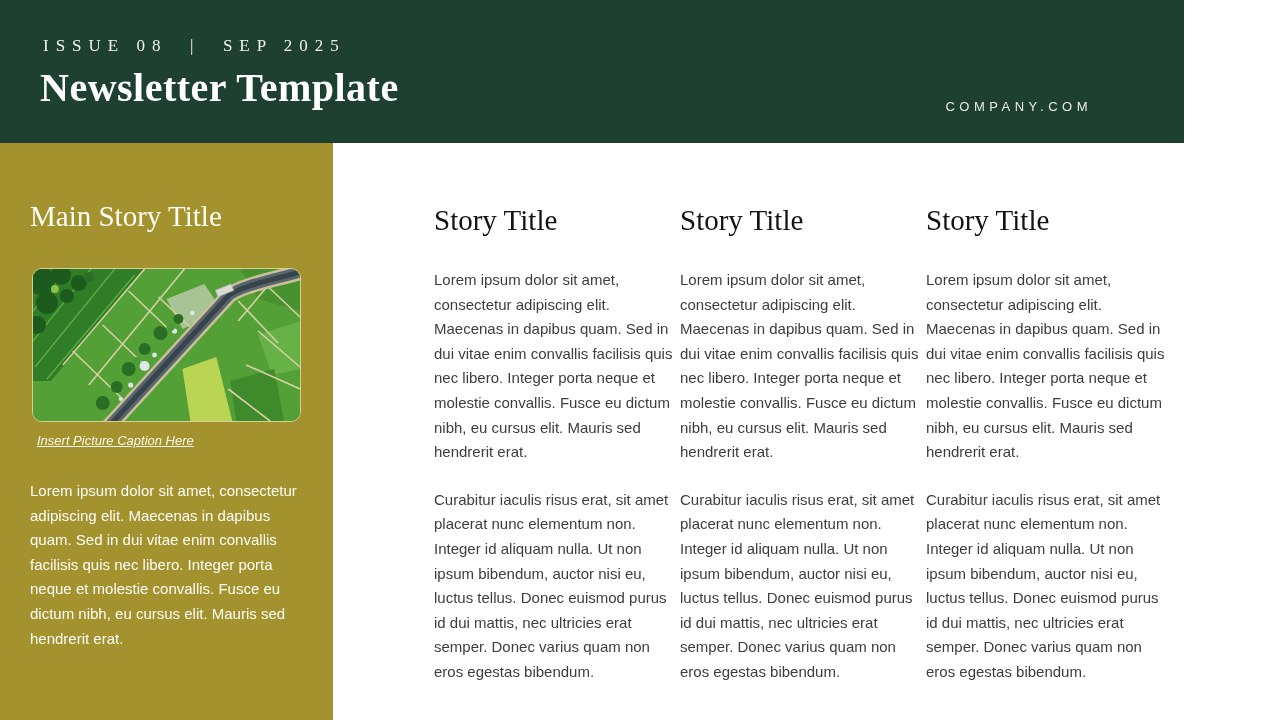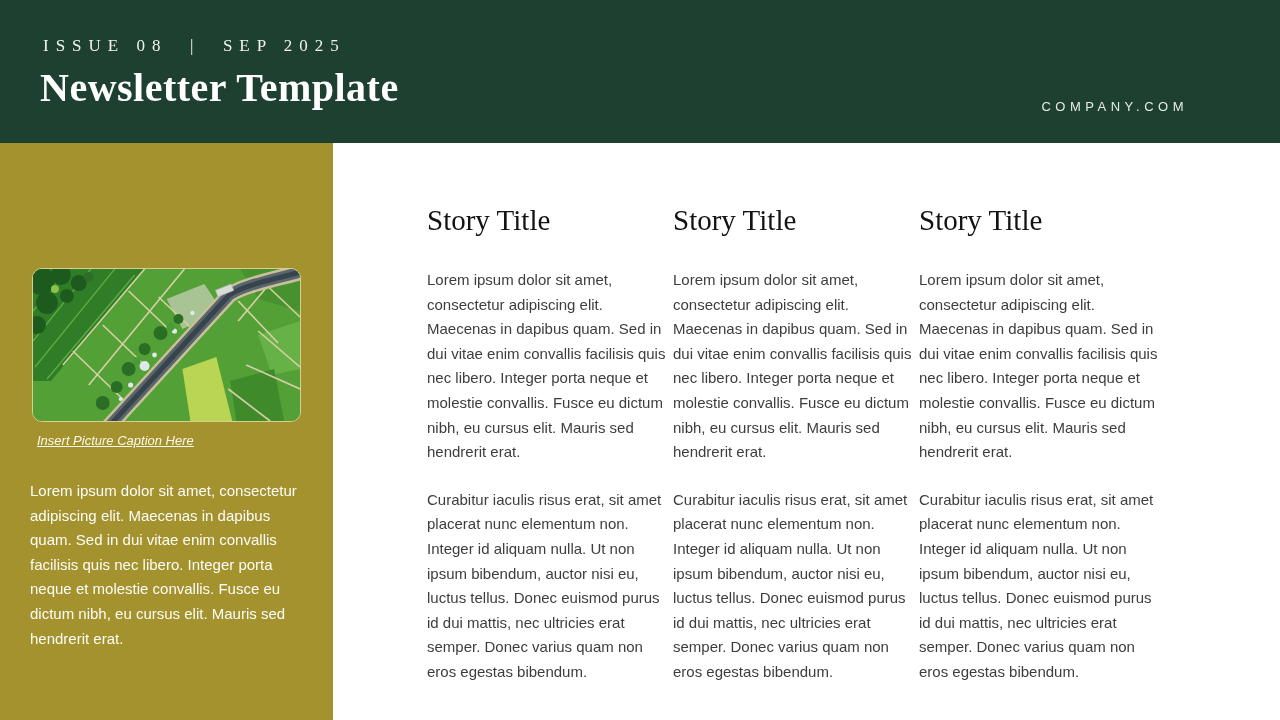"ISSUE 08 | SEP 2025" .header { width: 1280px -> 1184px }
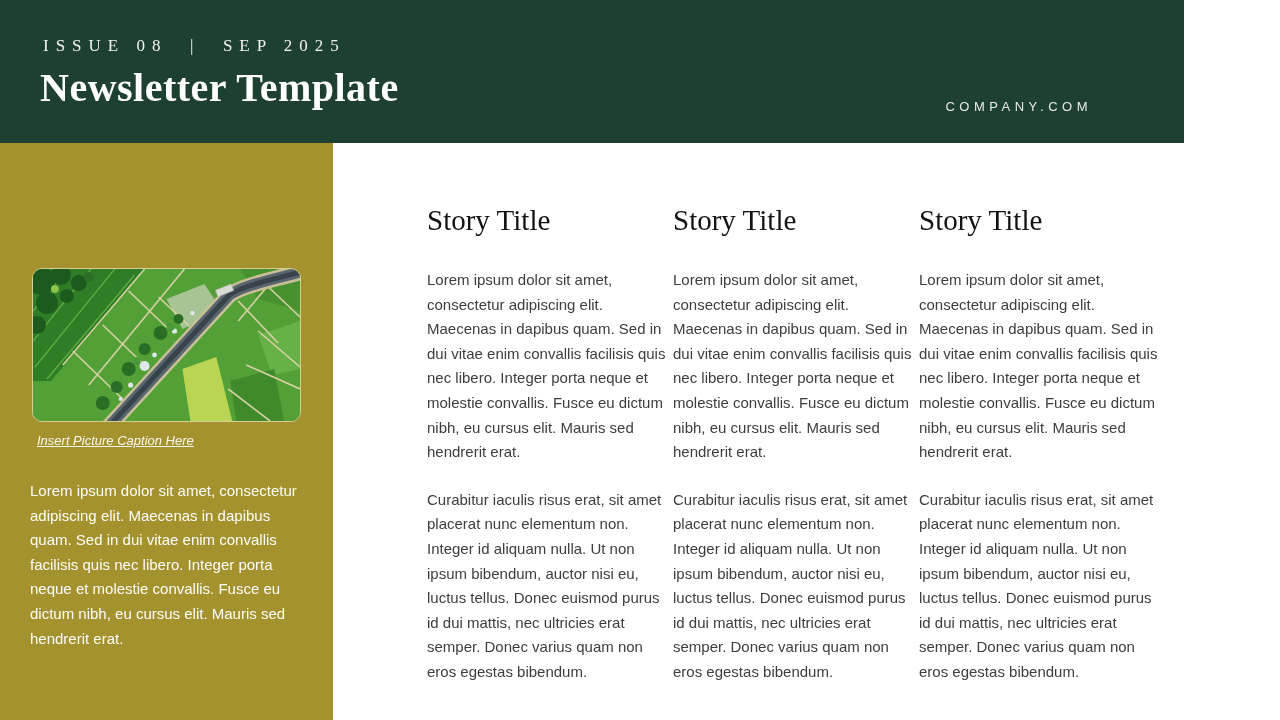"Main Story Title" div.sidebar-title { html: none -> <div>Main Story Title</div> }
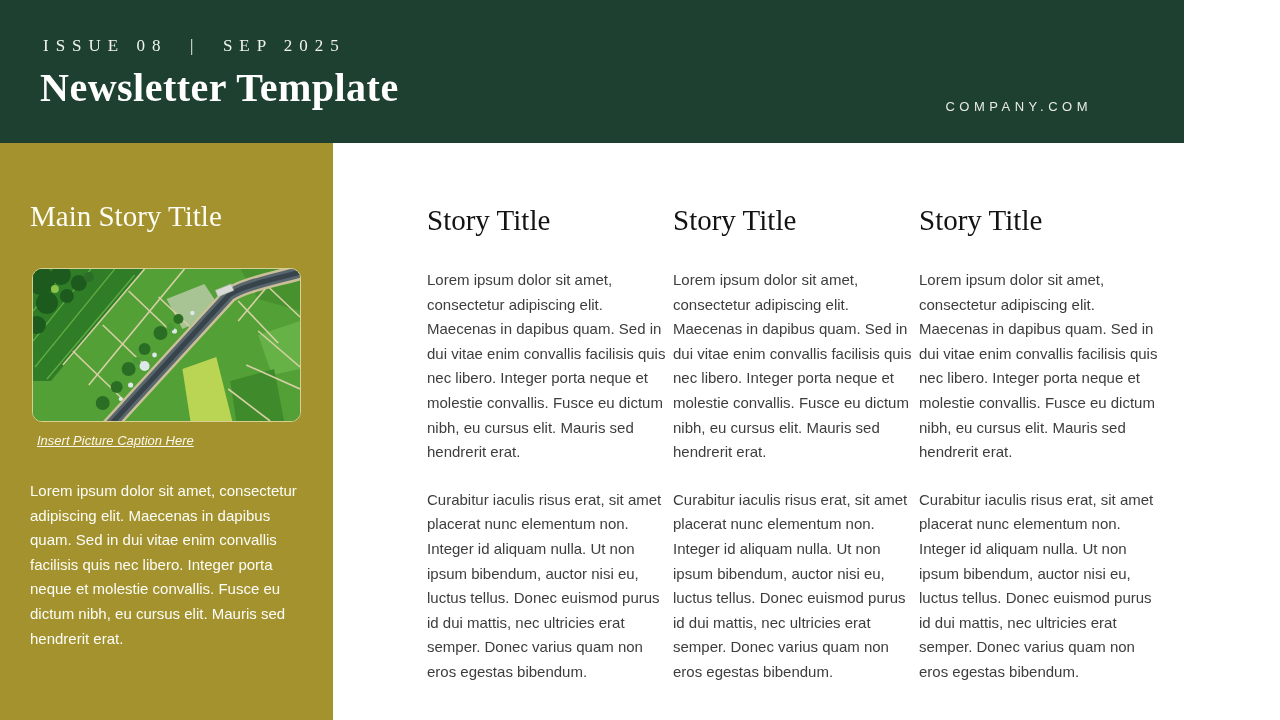"Story Title" .columns { justify-content: center -> flex-end; padding: 60px 68px 0 47px -> 60px 108px 0 47px }
